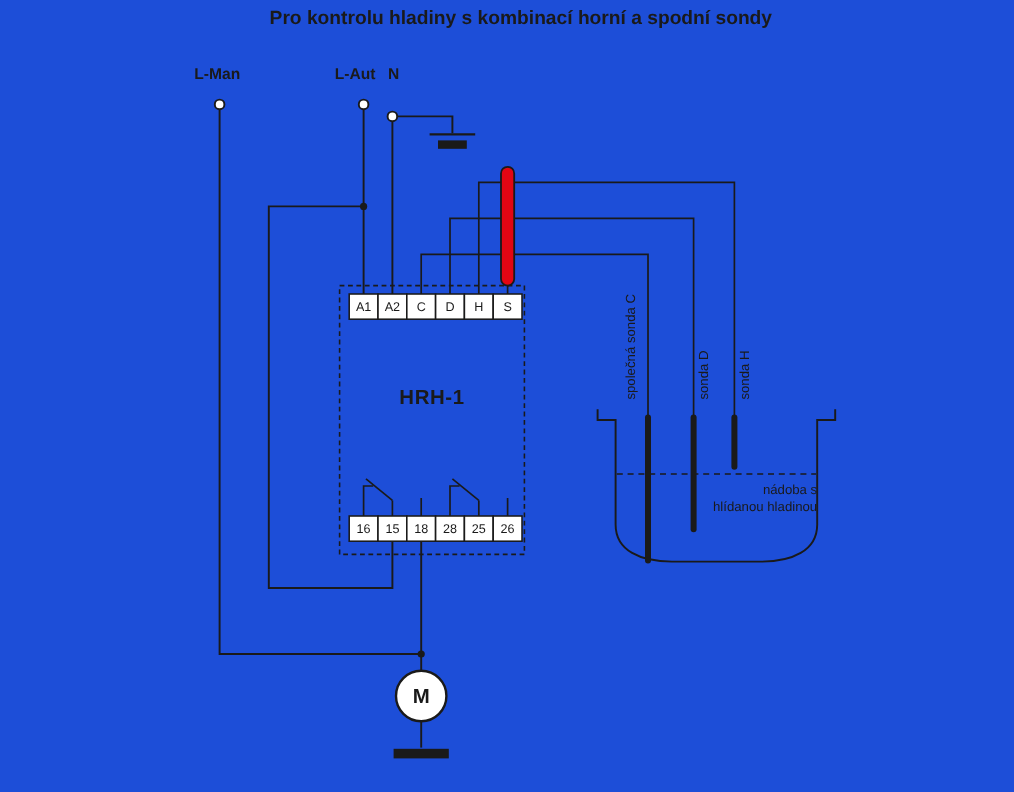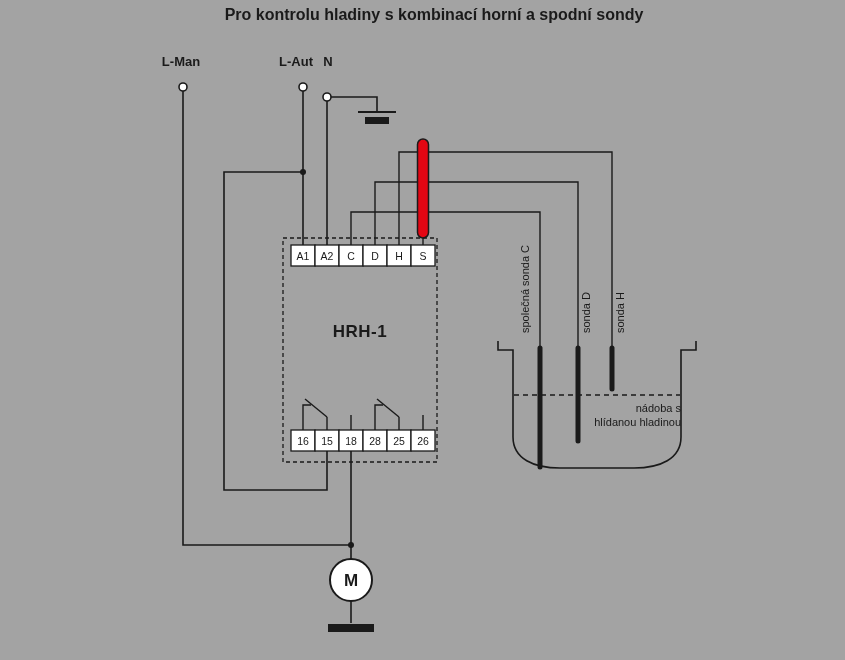"Pro kontrolu hladiny s kombinací" .canvas { background: #a3a3a3 -> #1d4ed8 }
